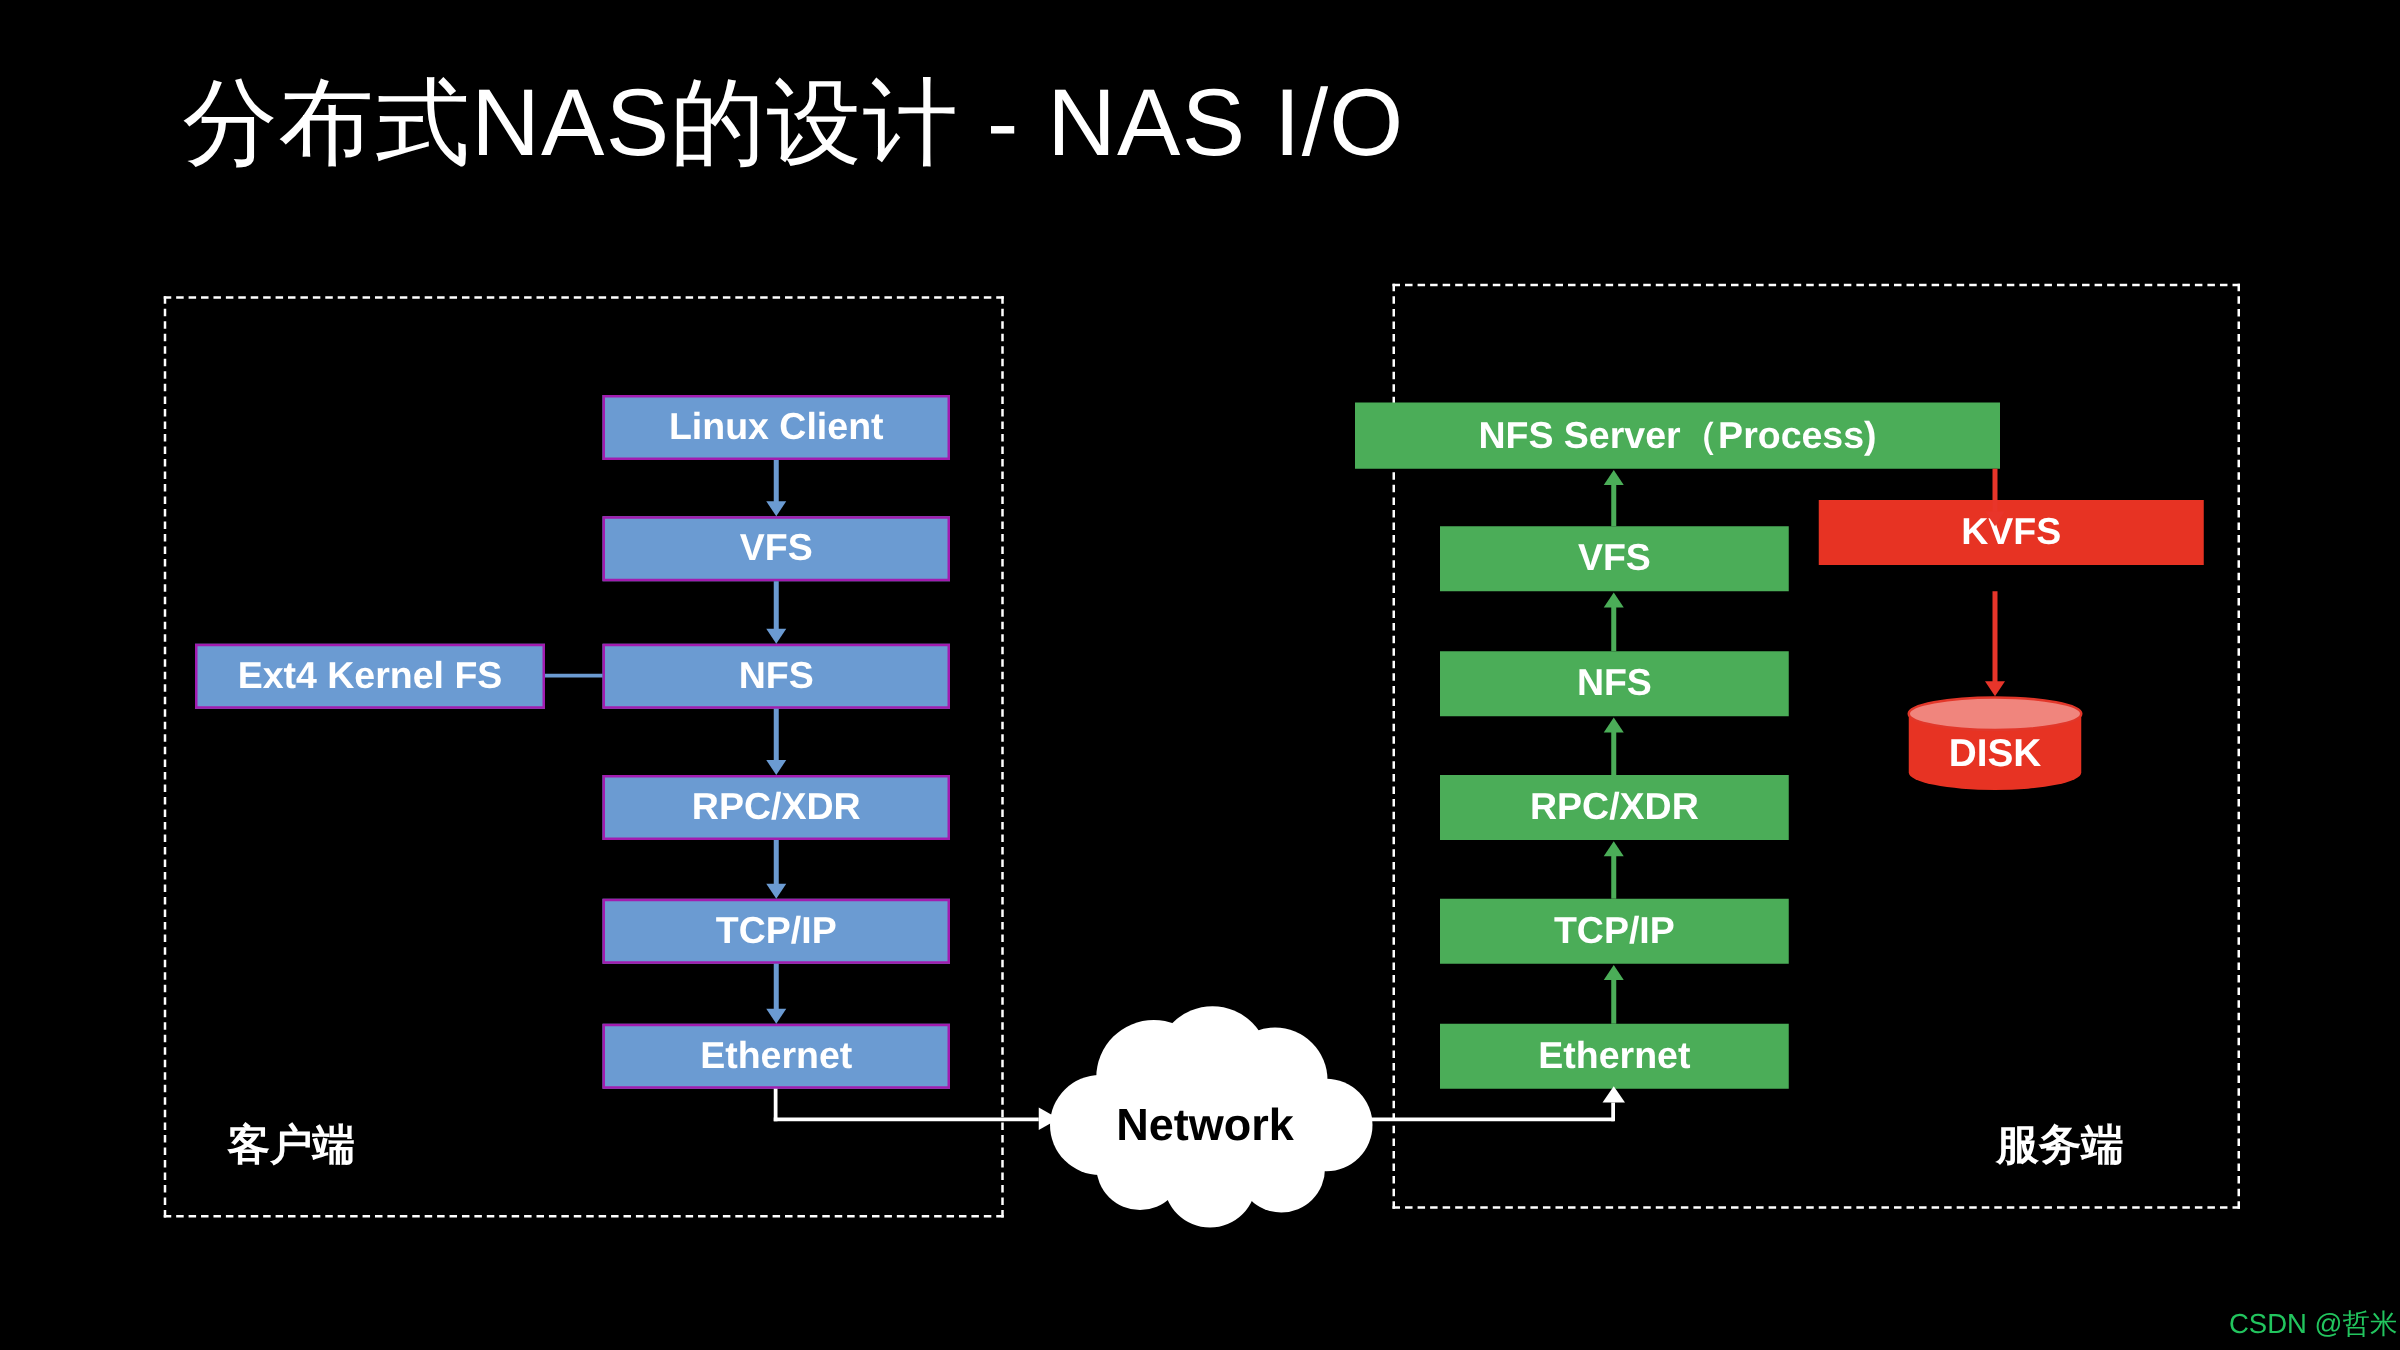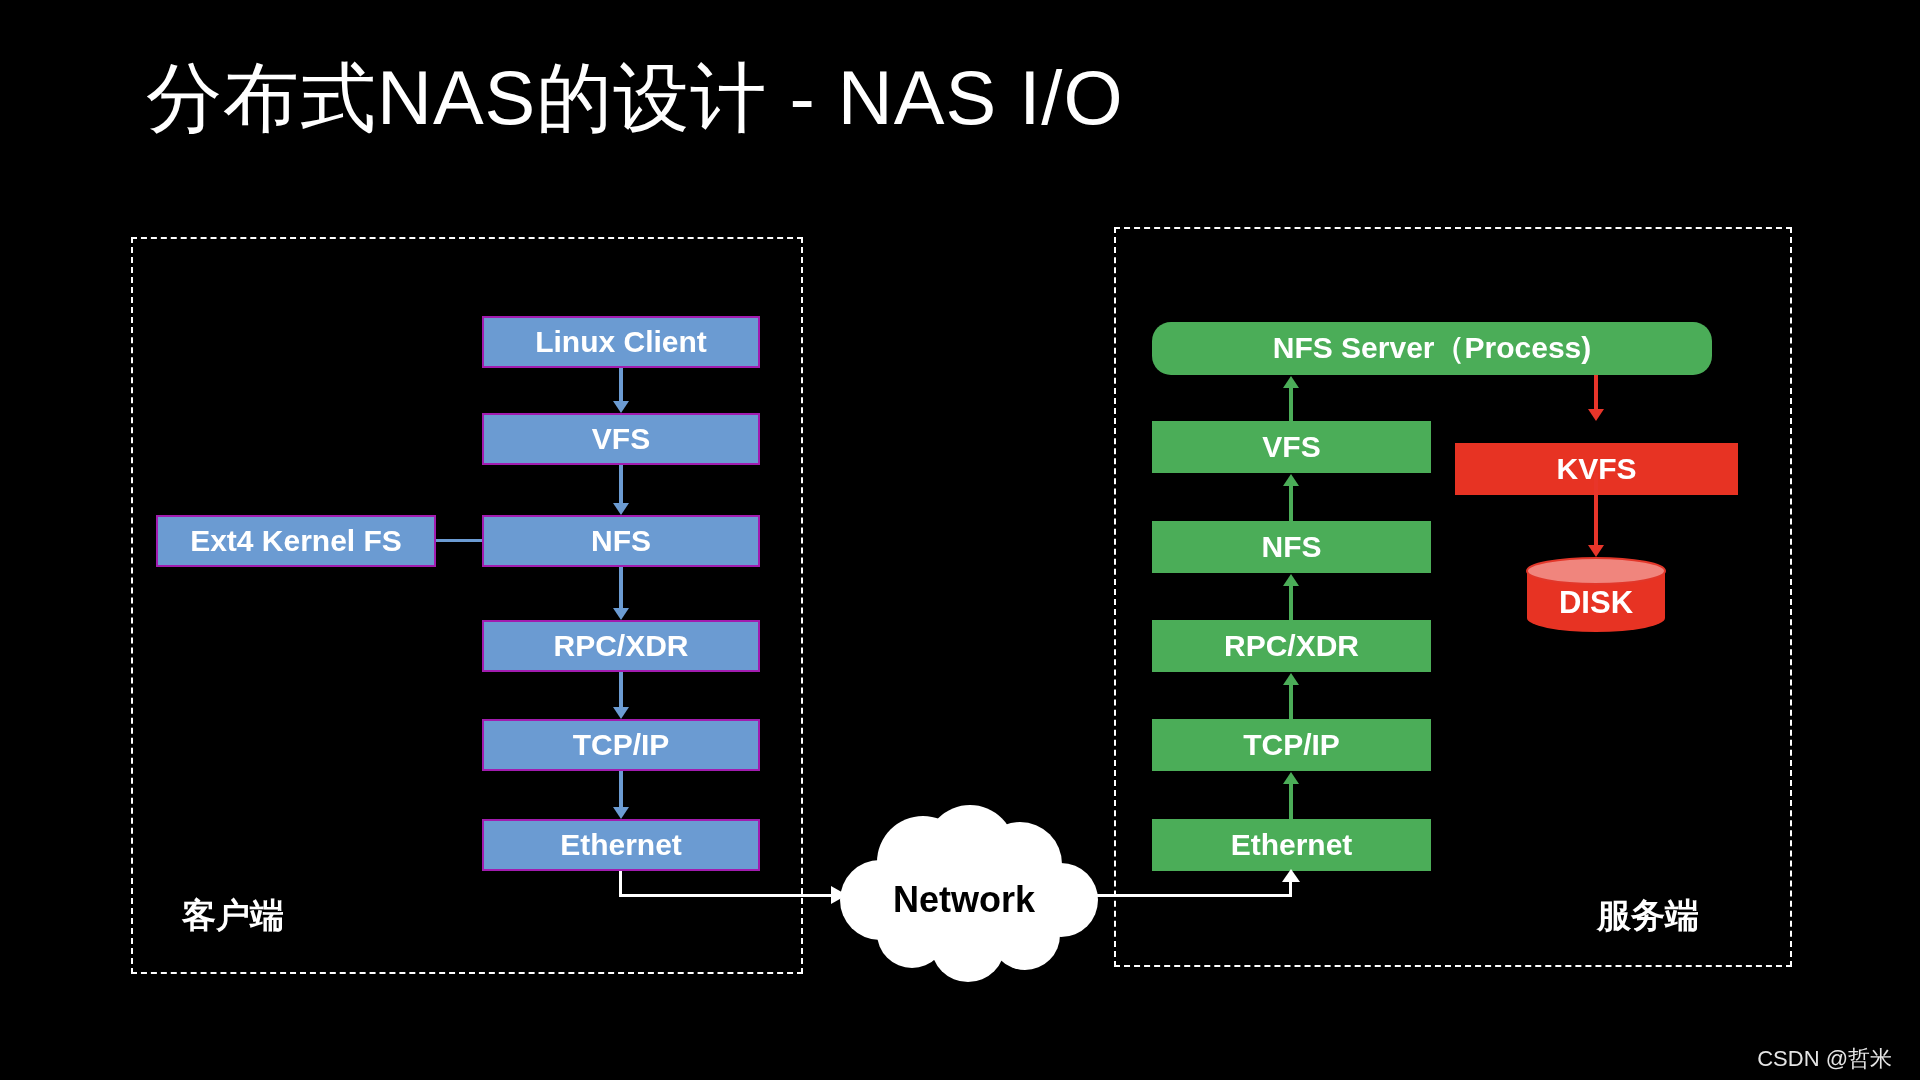"NFS Server（Process)" div.abs { border-radius: 19px -> none; left: 1152px -> 1084px; width: 560px -> 516px }
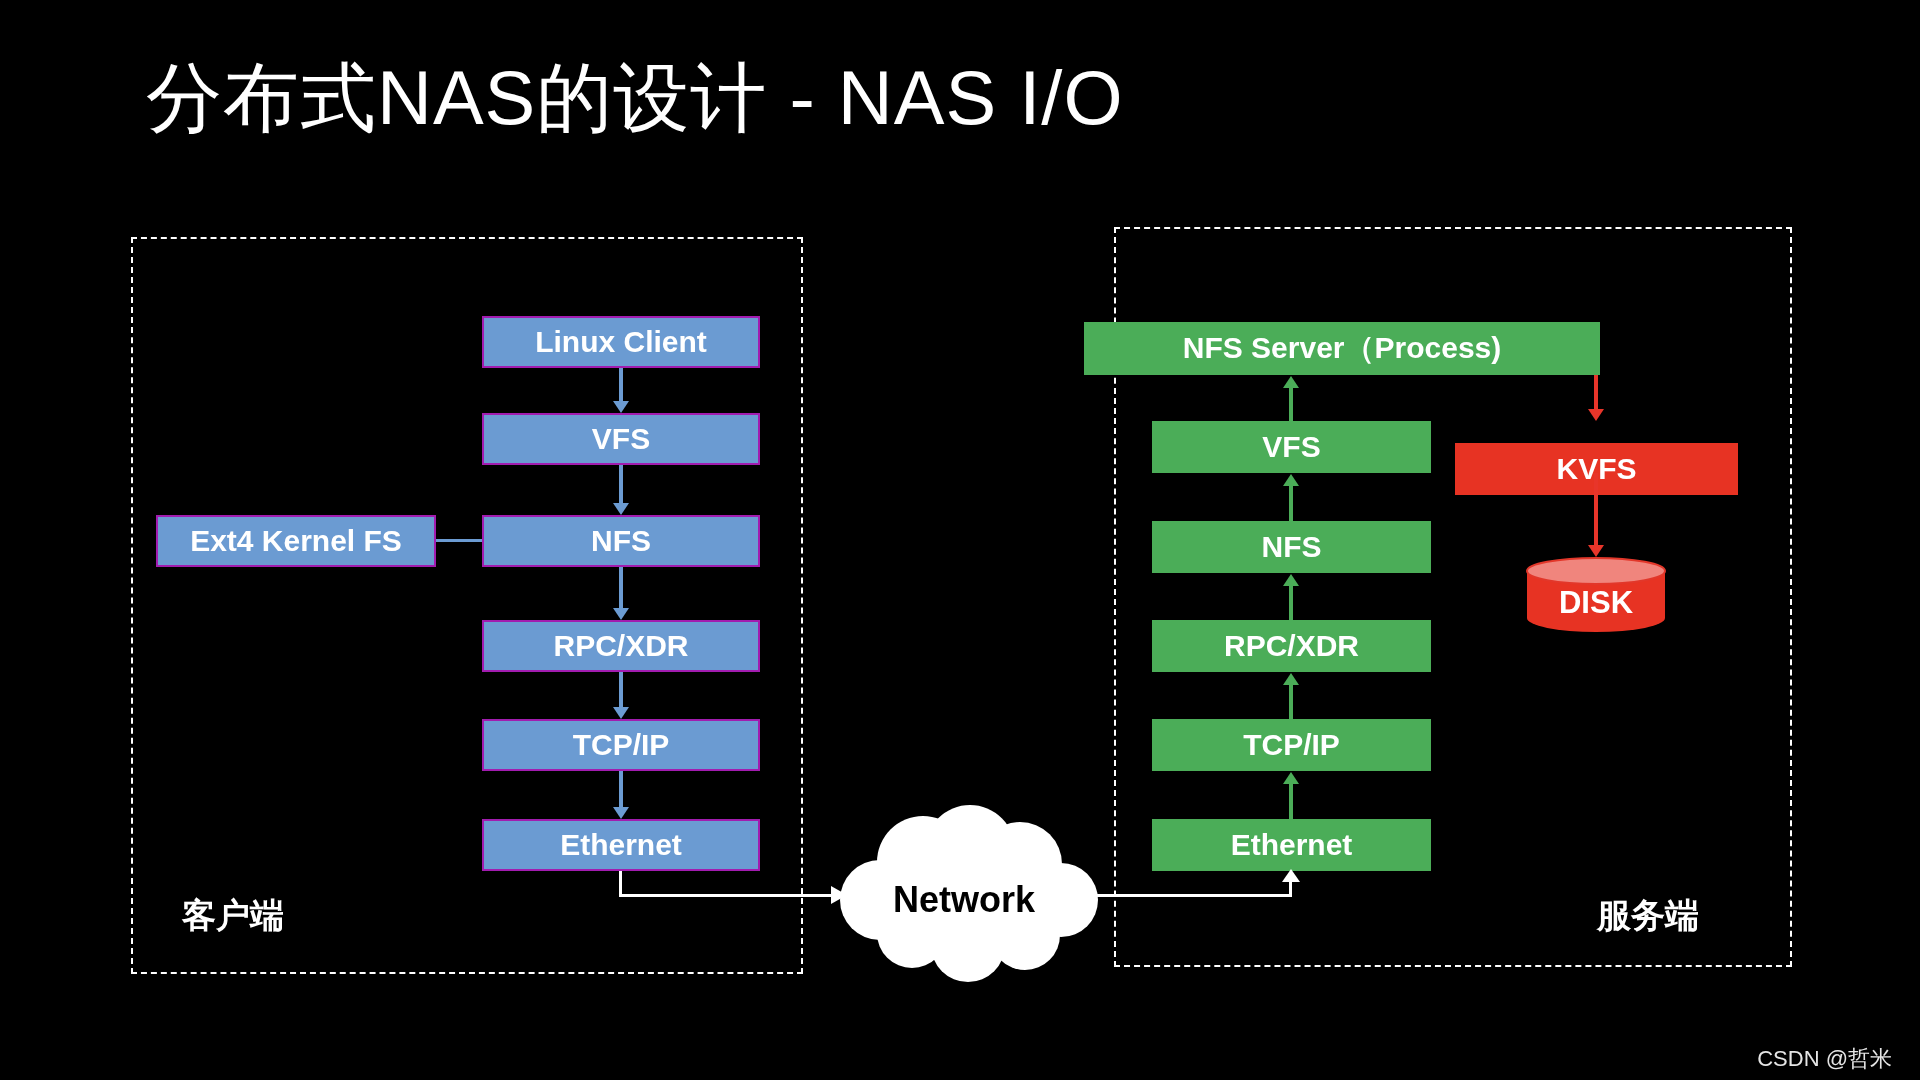"KVFS" div.abs { top: 443px -> 400px; width: 283px -> 308px }
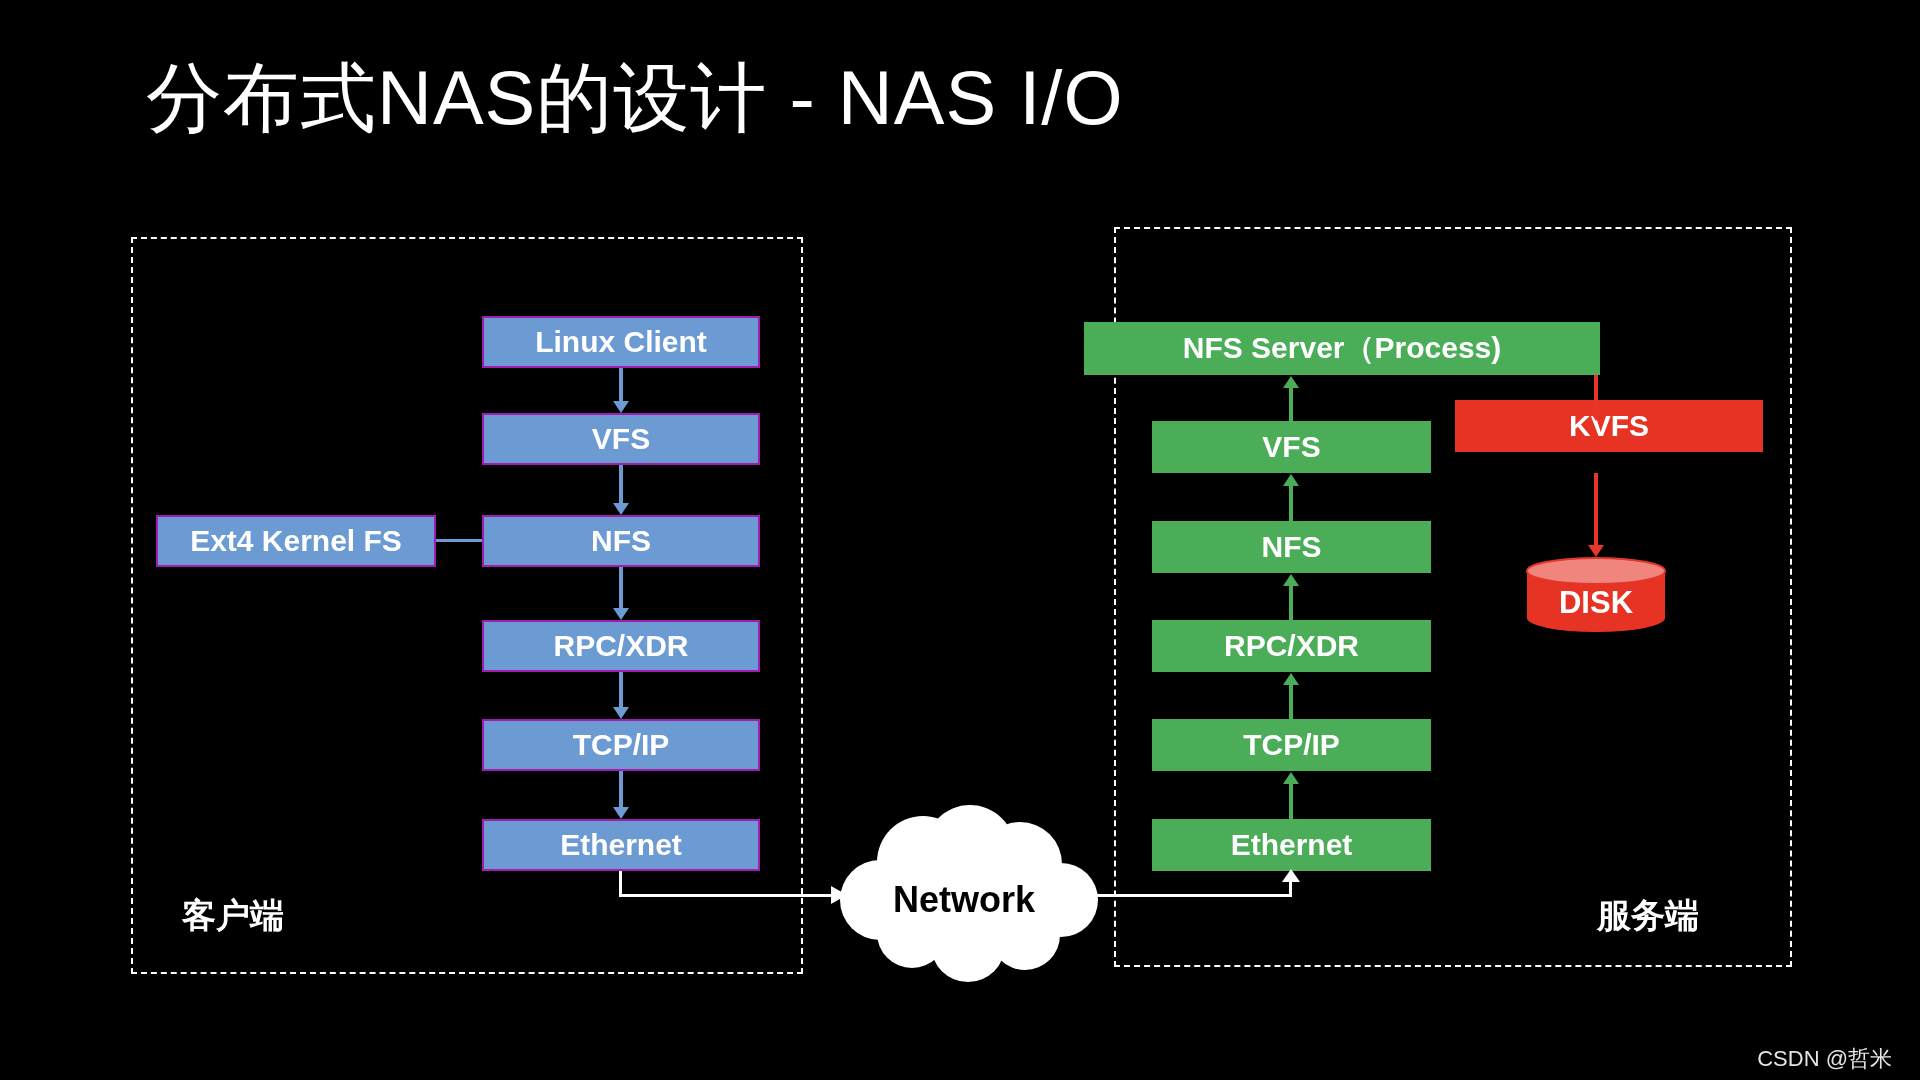"CSDN @哲米" .watermark { color: #e5e5e5 -> #22c55e; right: 28px -> 2px }
